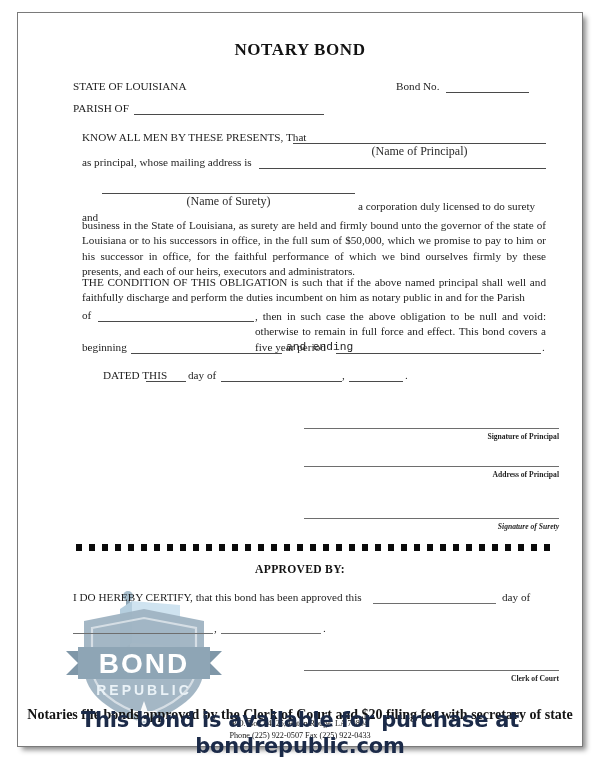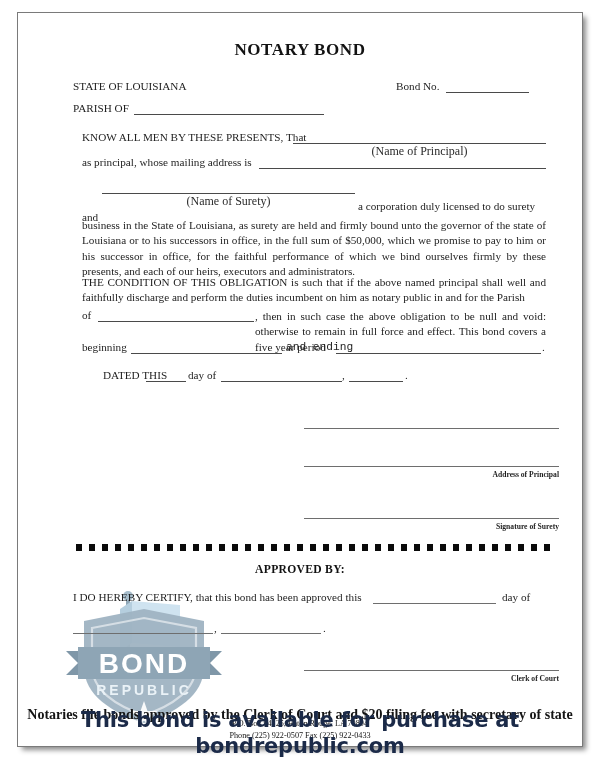"Signature of Principal" div.siglabel { html: none -> <div>Signature of Principal</div> }
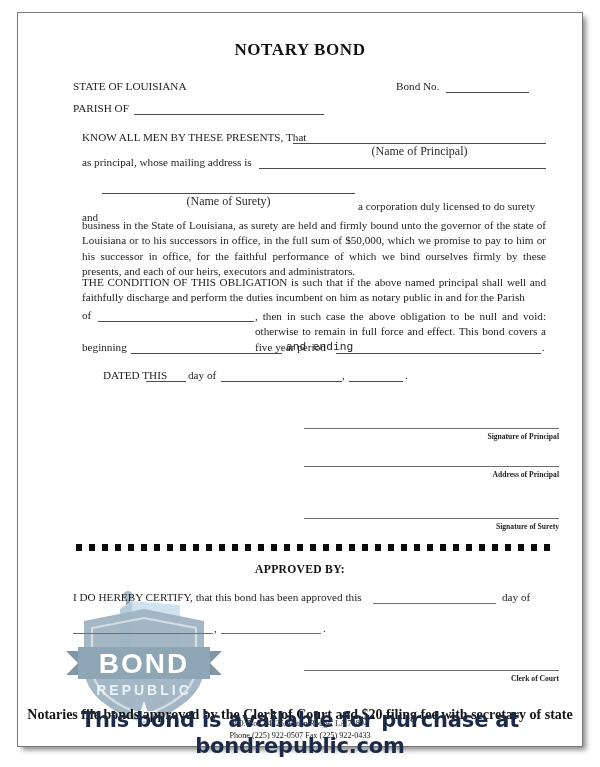"Signature of Surety" div.siglabel { font-style: none -> italic }
